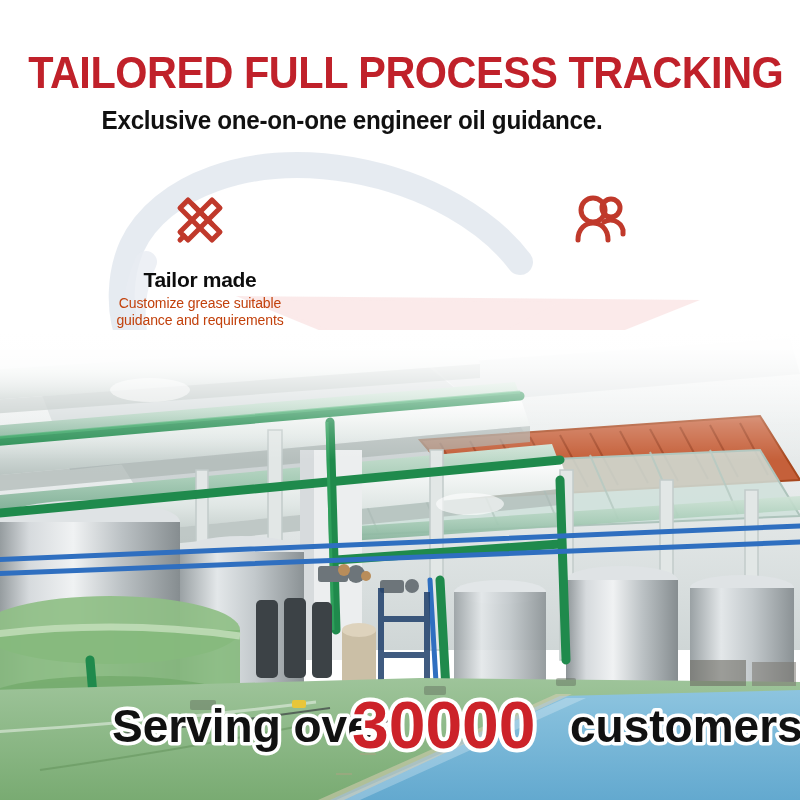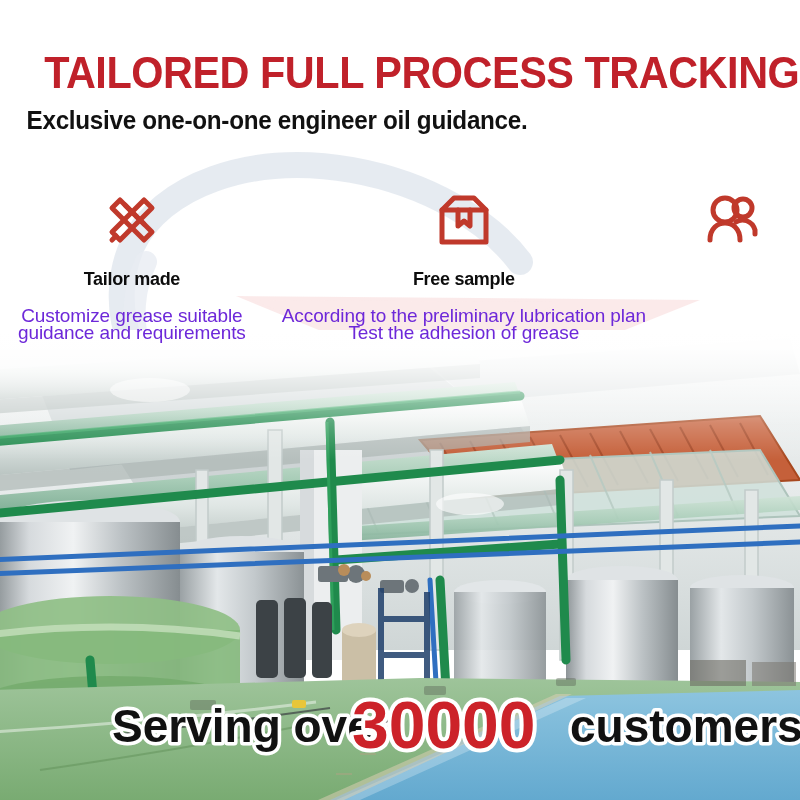"TAILORED FULL PROCESS TRACKING" .header { left: 16px -> 0; text-align: none -> center }
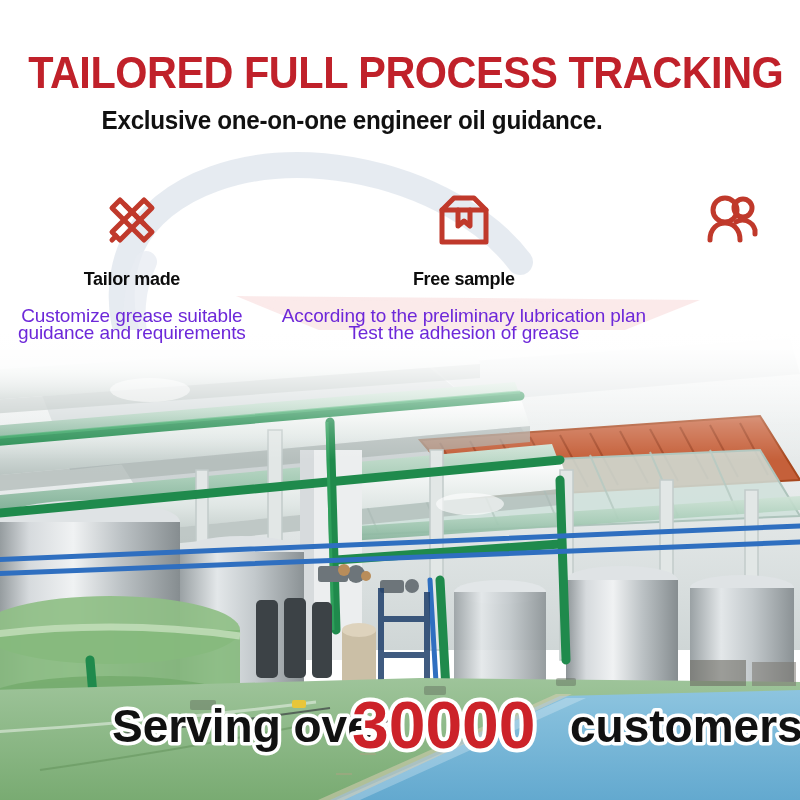"Tailor made" .feature-title { font-size: 18px -> 21px }
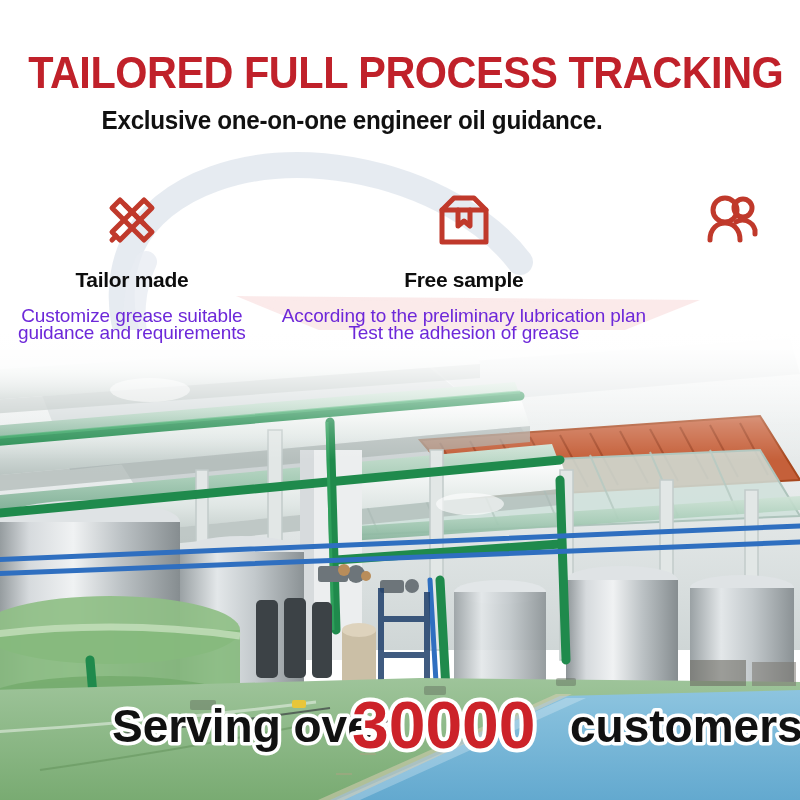"Free sample" div.feature { html: <div> <div> <svg> <path></path> <path></path> <path></path> </svg> </div> <p>Free sample</p> <p> <span>According to the preliminary lubrication plan</span> <span>Test the adhesion of grease</span> </p> </div> -> none }
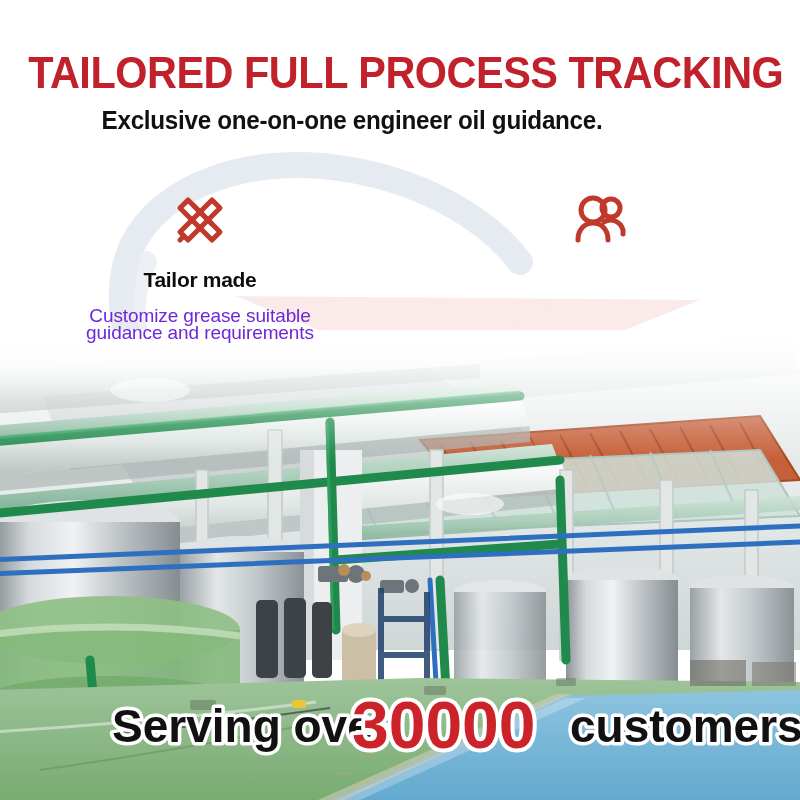"Customize grease suitable" .feature-desc { color: #6d28d9 -> #c2410c; font-size: 19px -> 14px; margin: 12px -> 0 }
